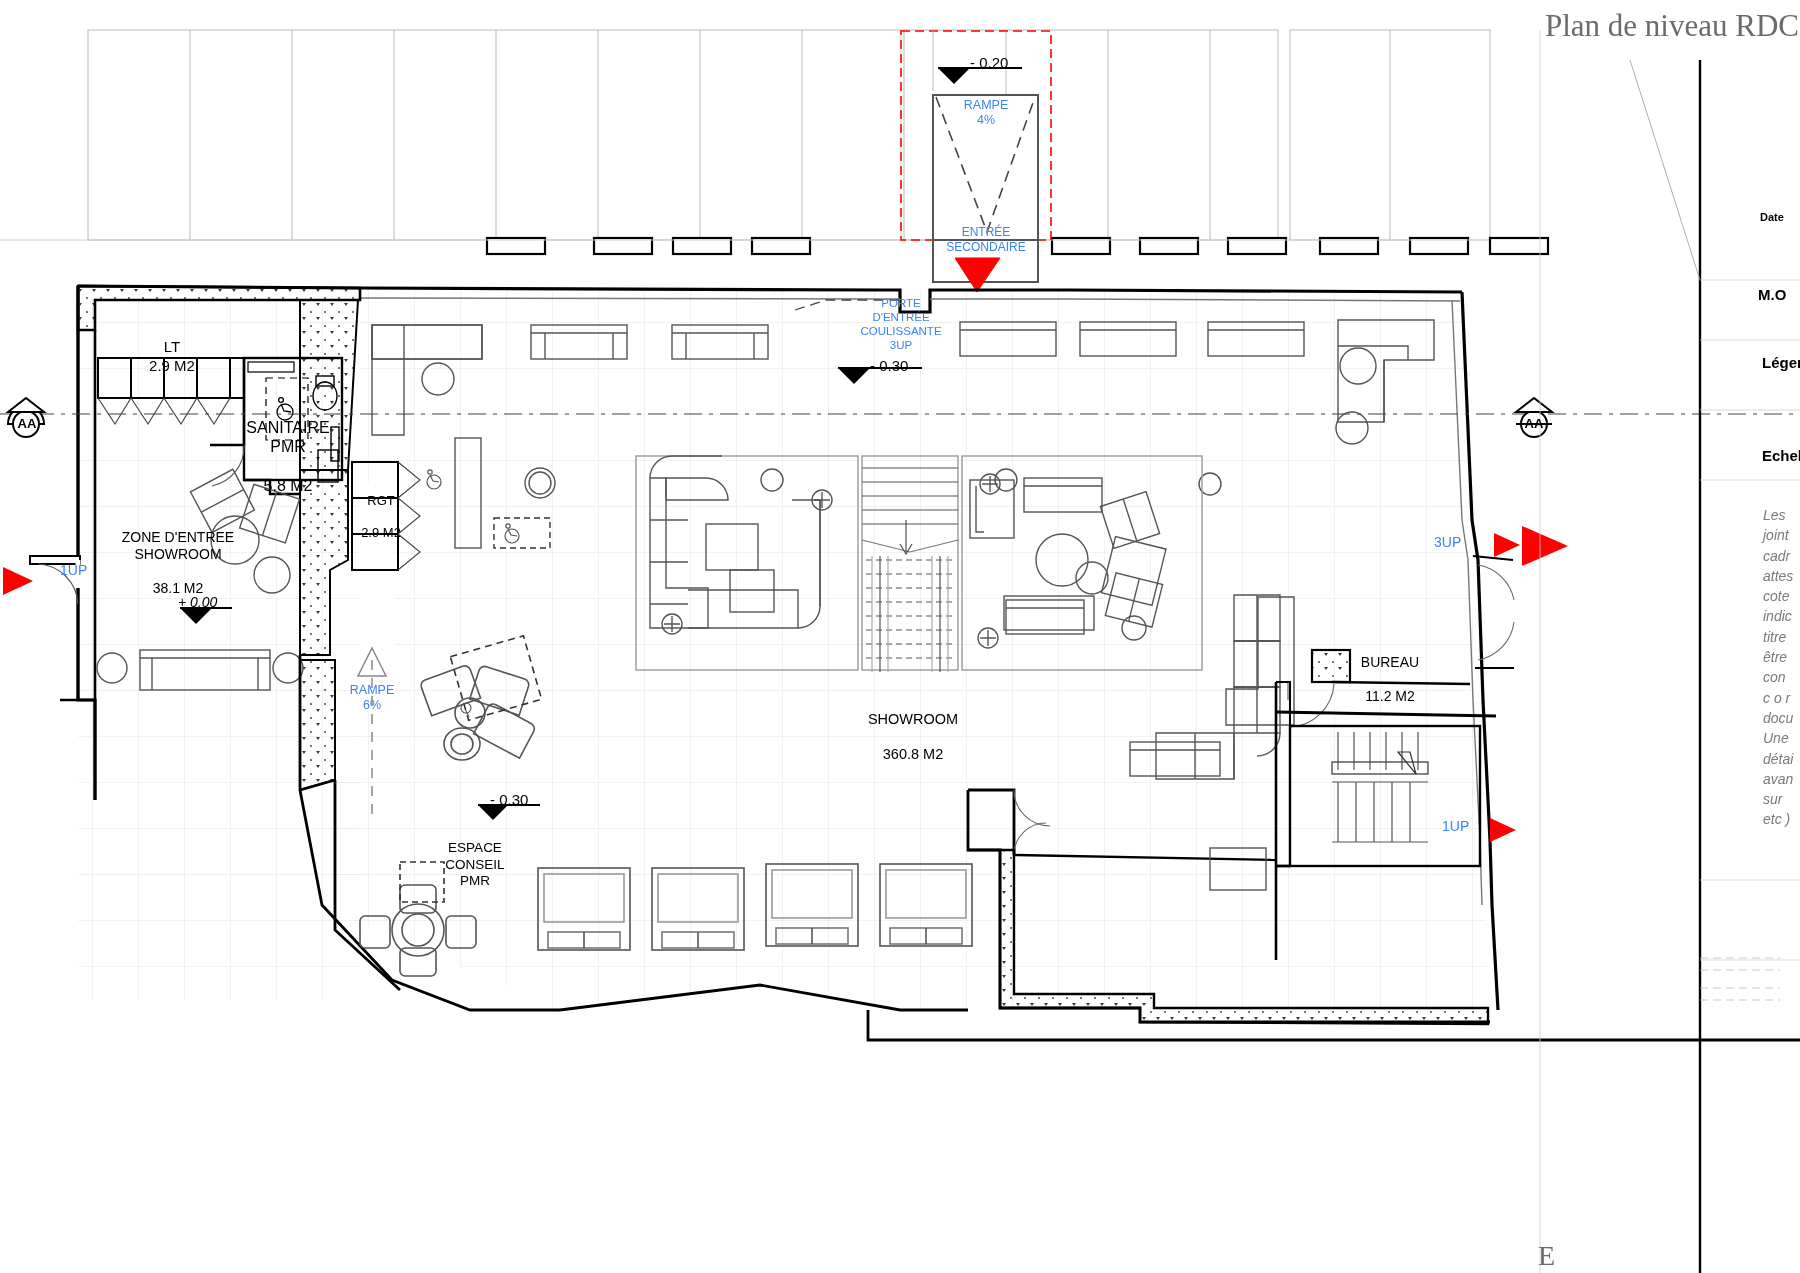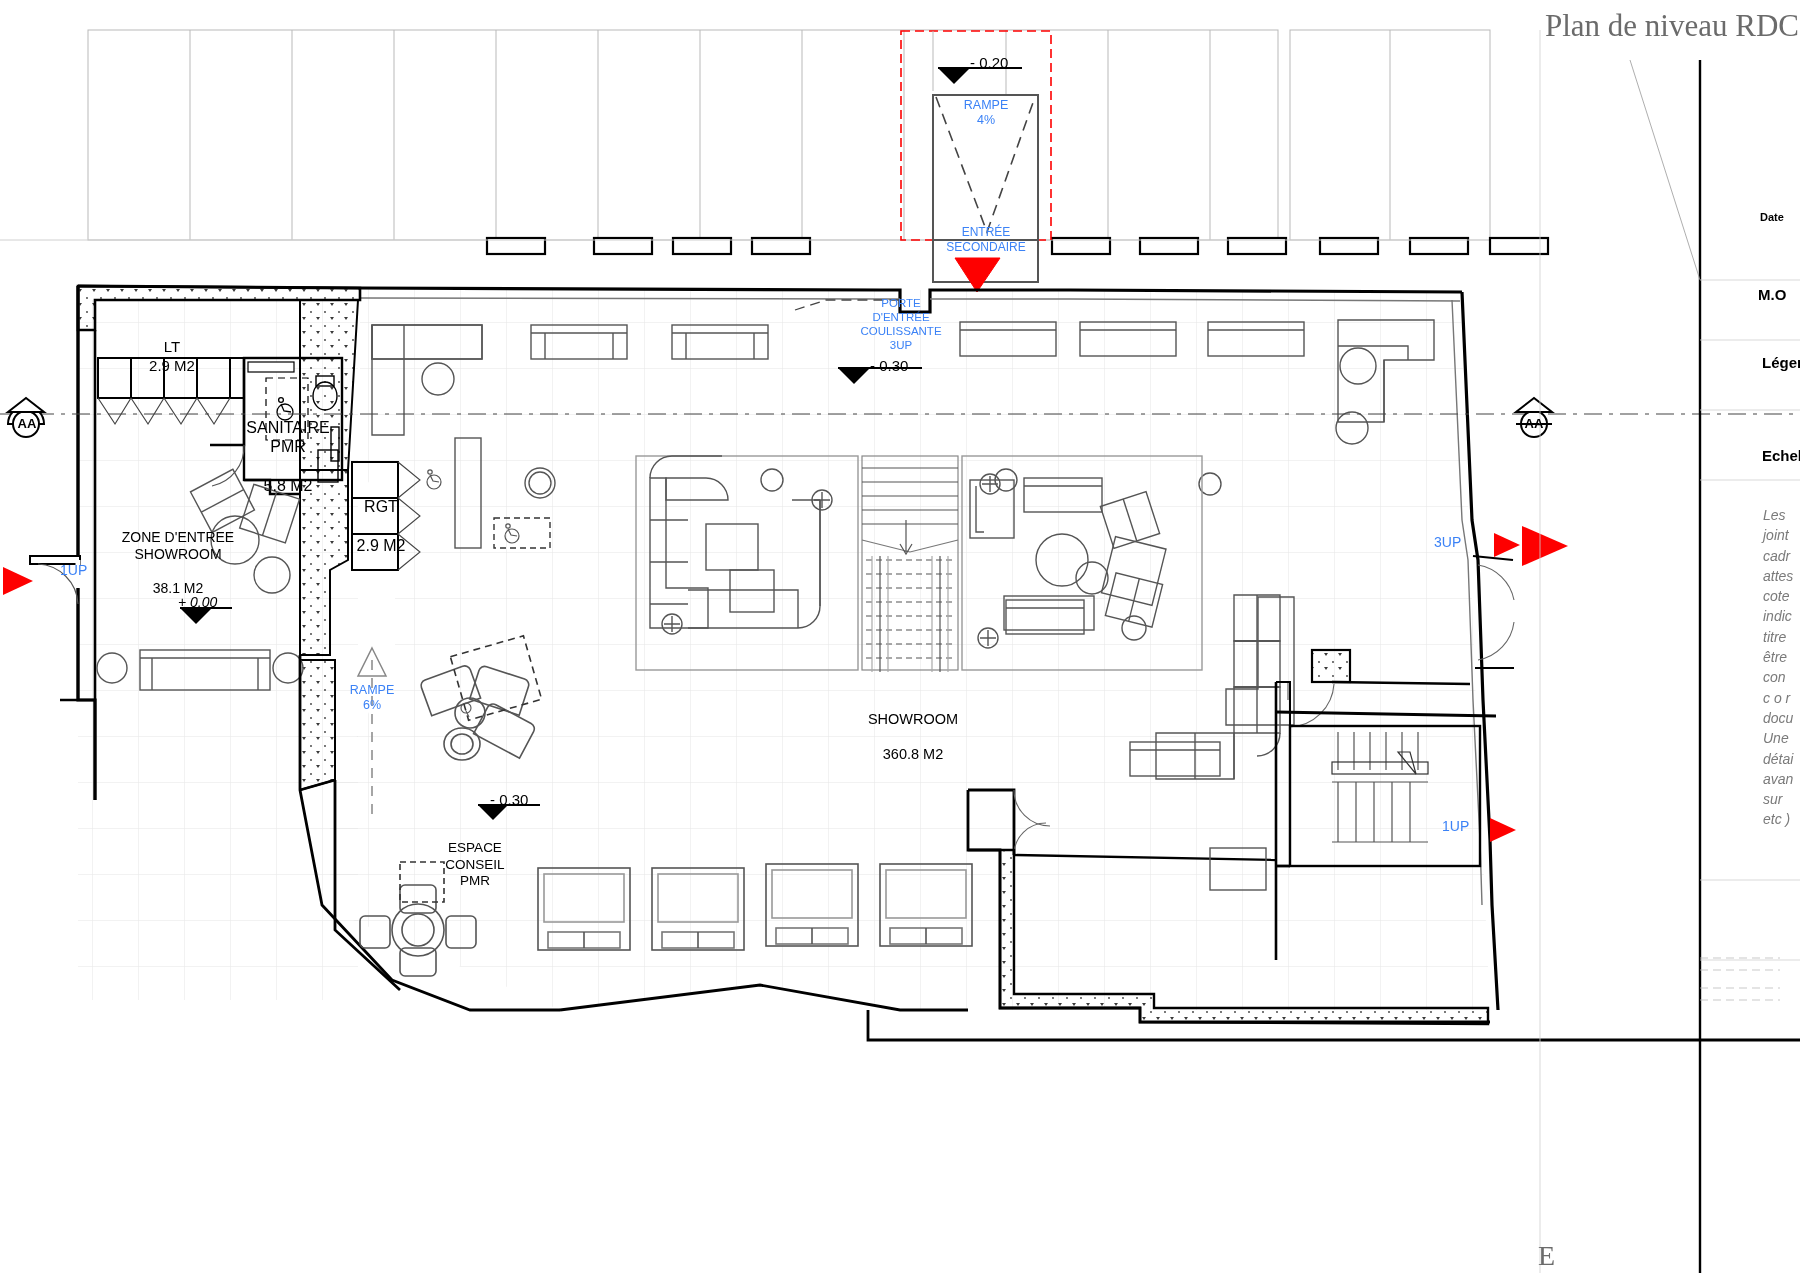"RGT" div.lbl { font-size: 16px -> 13px }
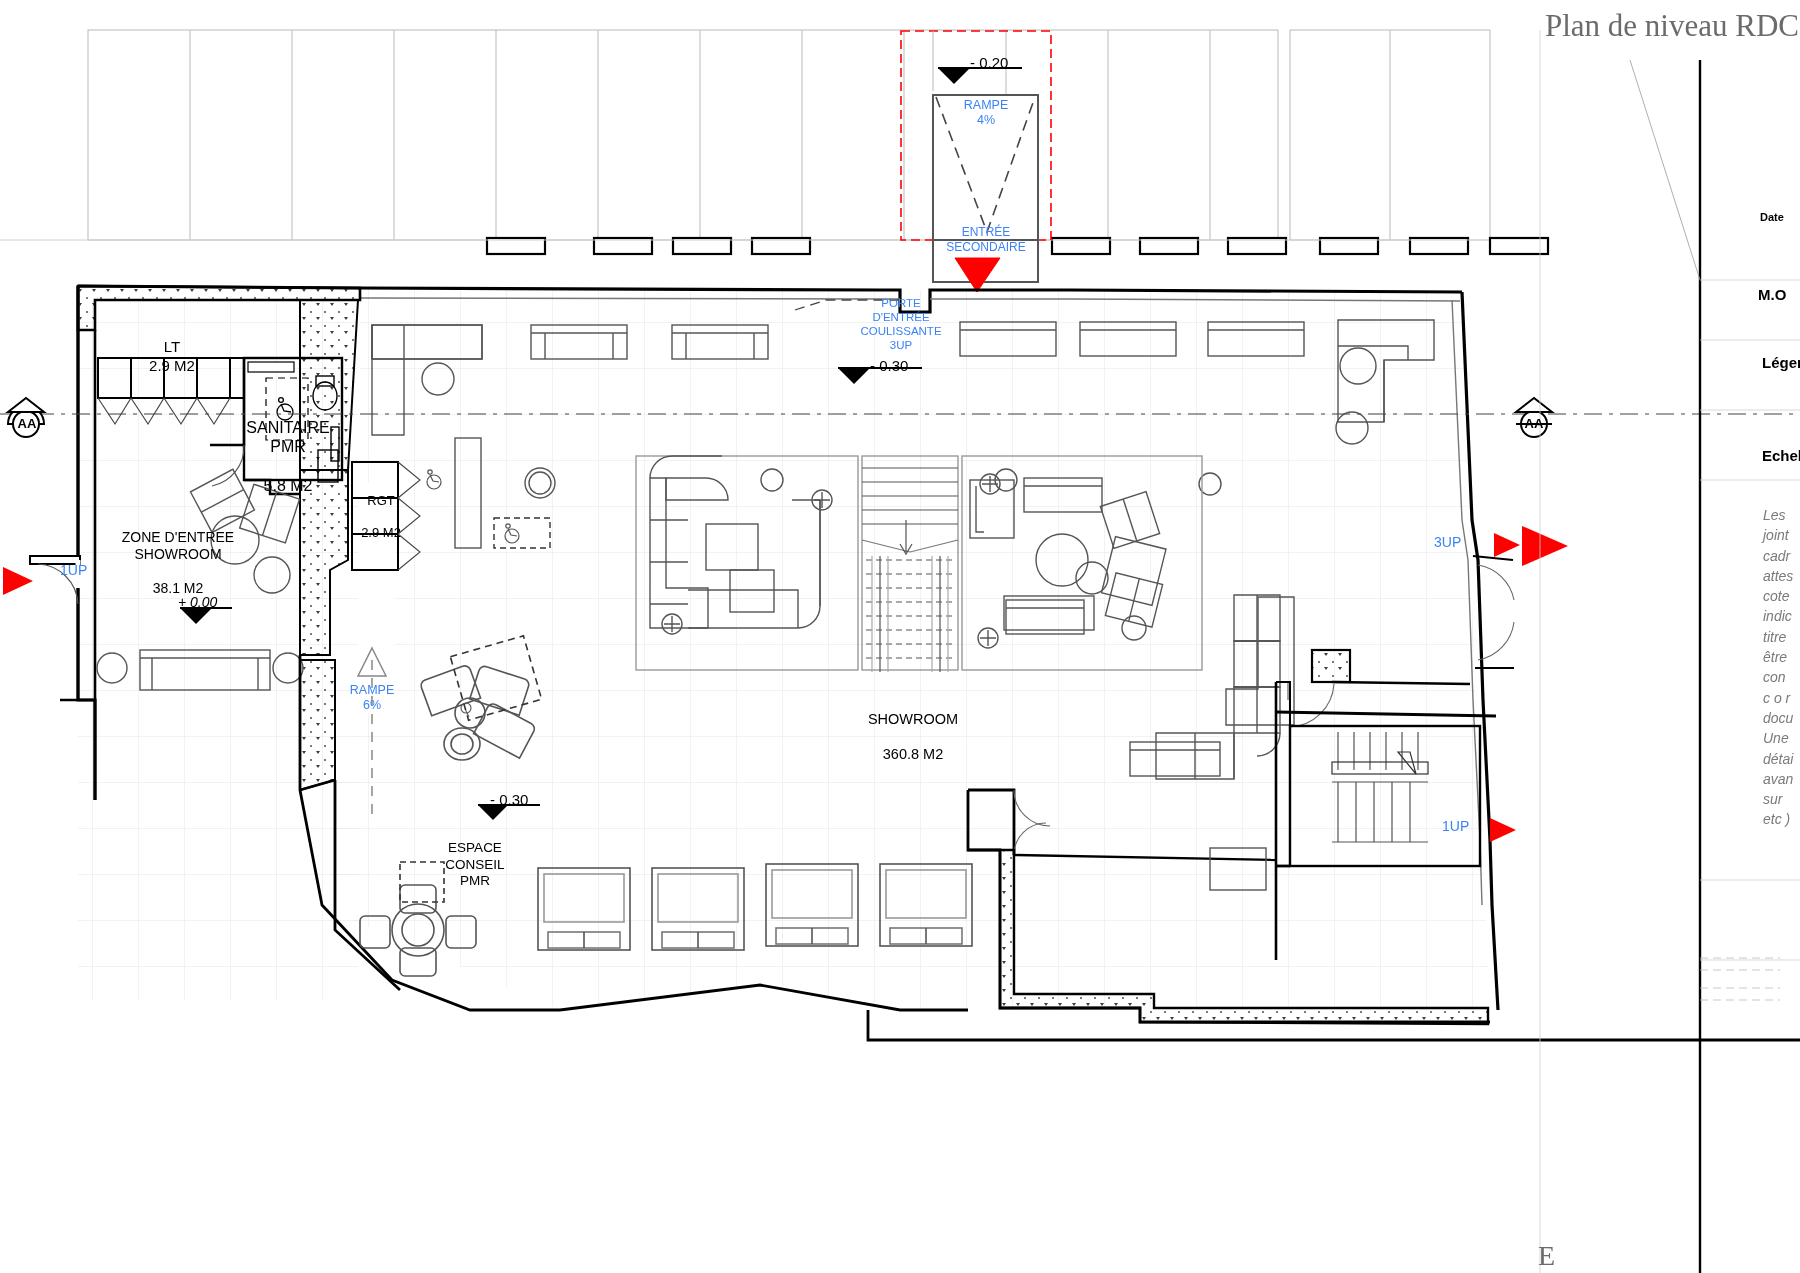"BUREAU" div.lbl { html: none -> <div> <div>BUREAU</div> <div>11.2 M2</div> </div> }
